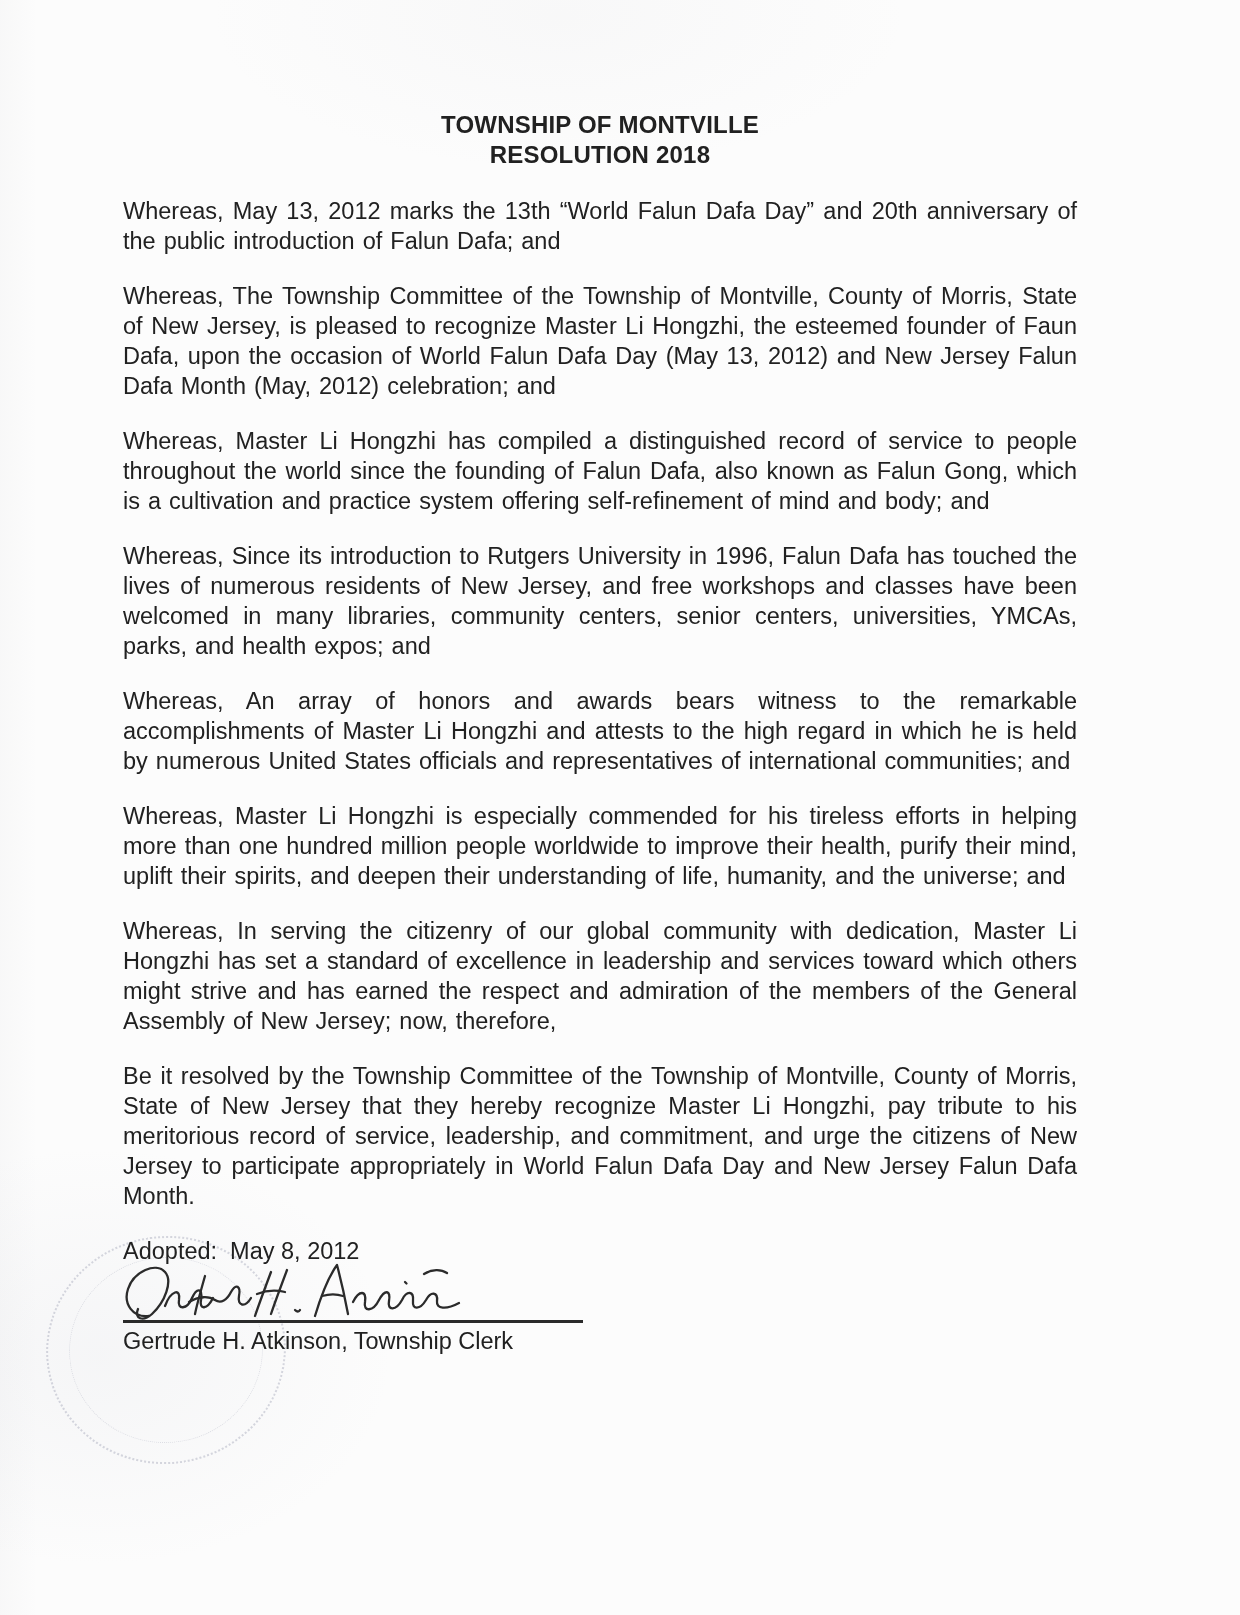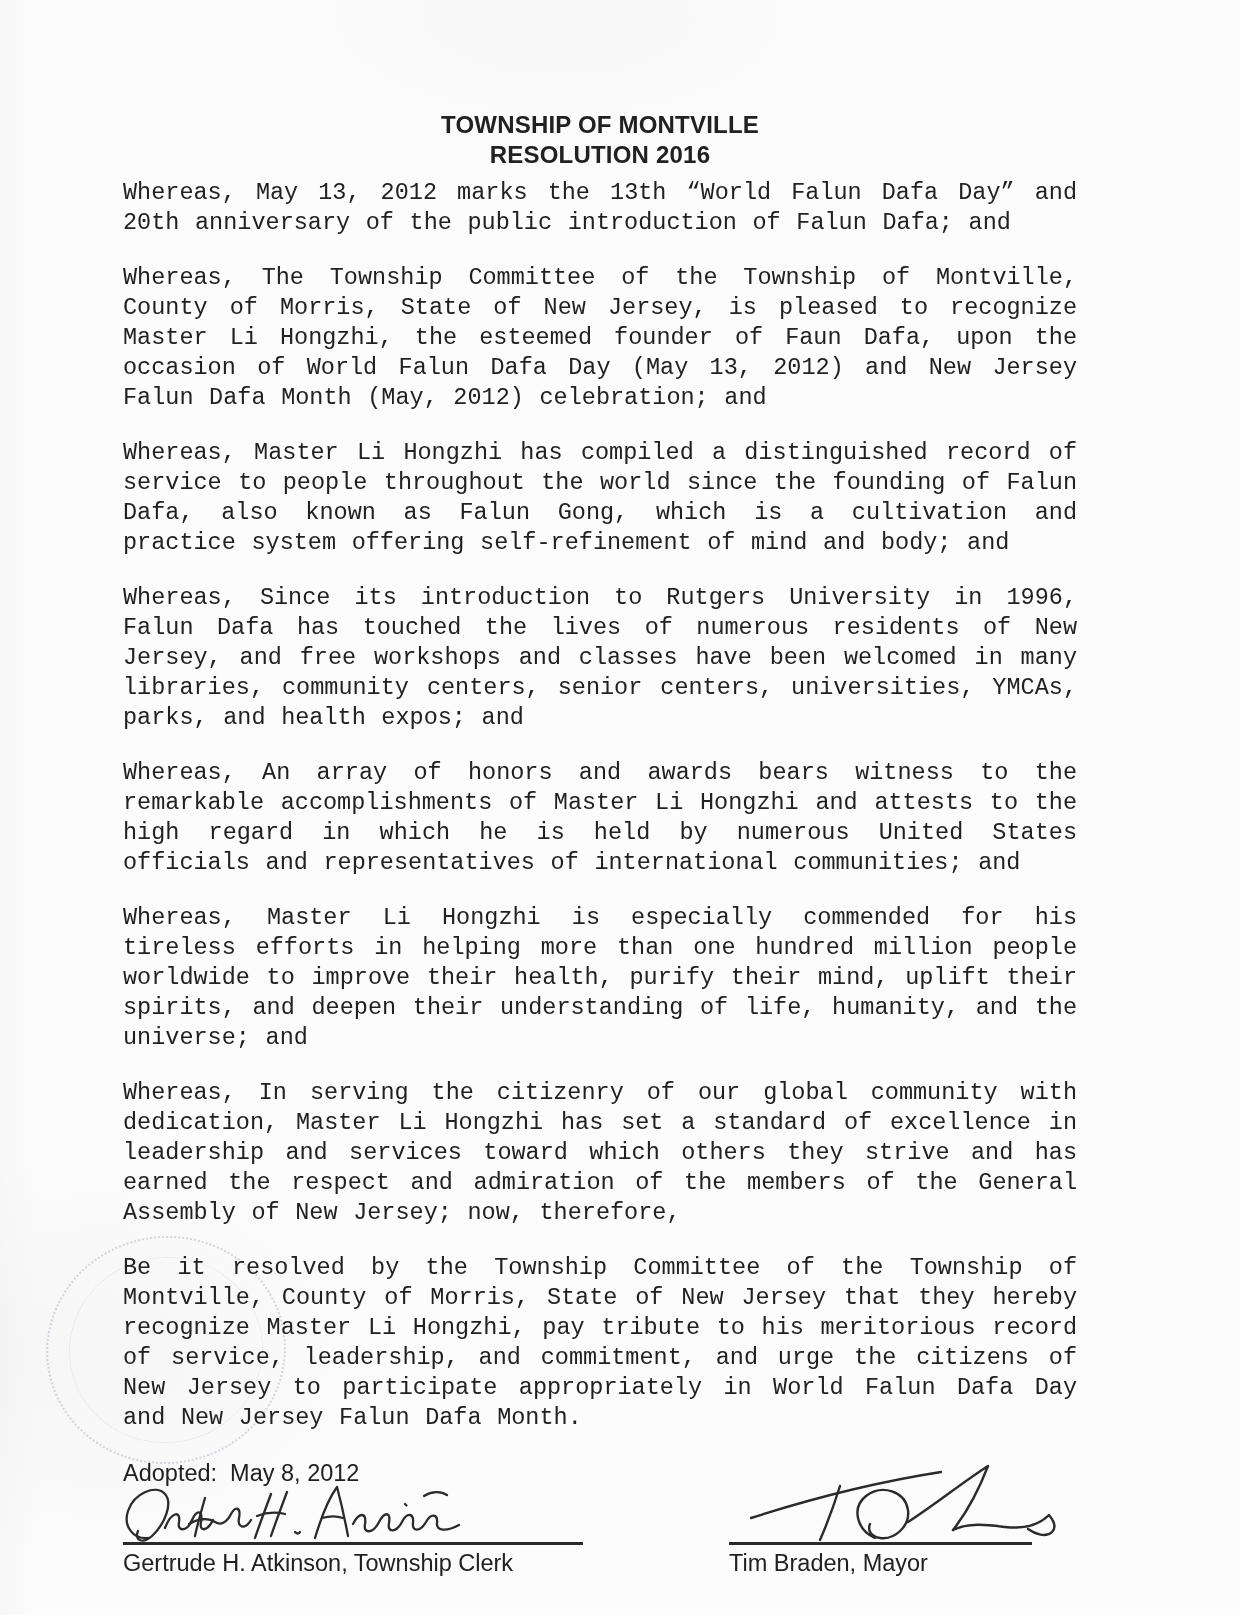"RESOLUTION 2016" div { text: 2016 -> 2018 }
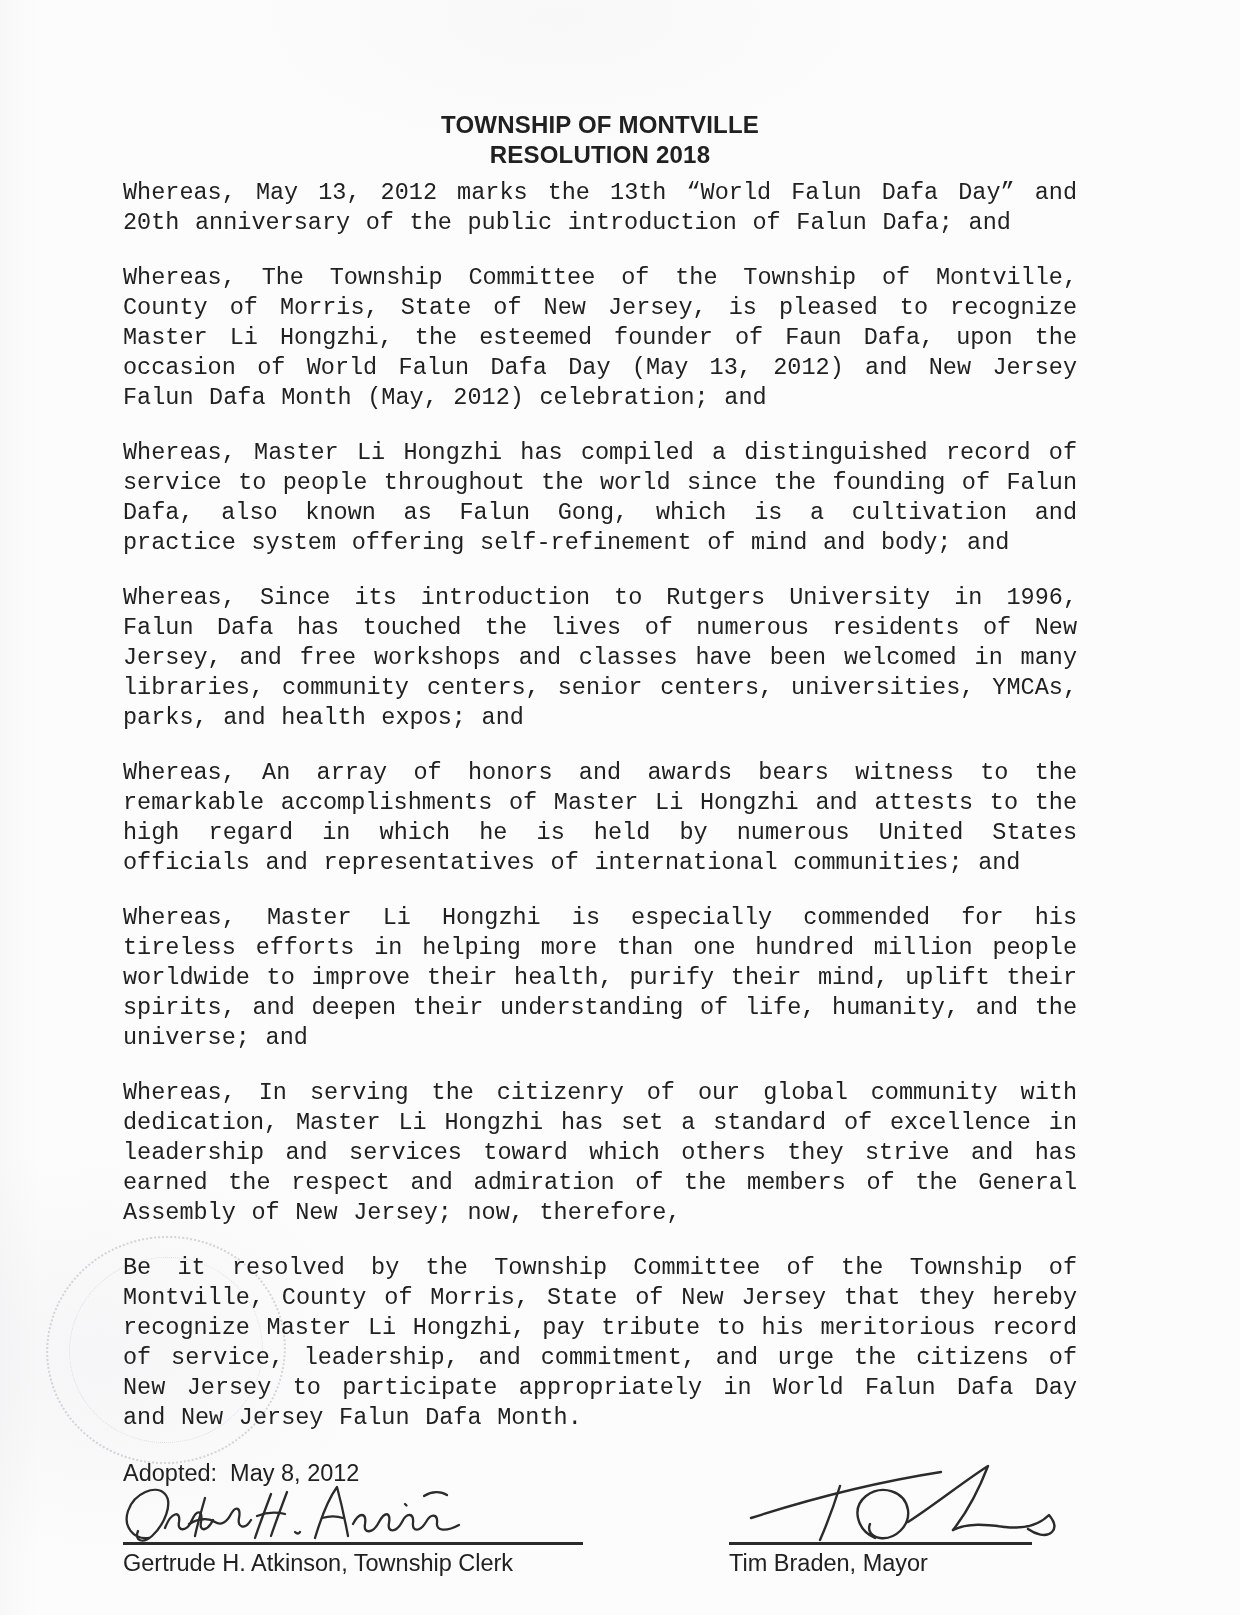"Whereas, May 13, 2012 marks" .body-copy { font-family: Liberation Mono, monospace -> none; margin-top: 8px -> 26px }
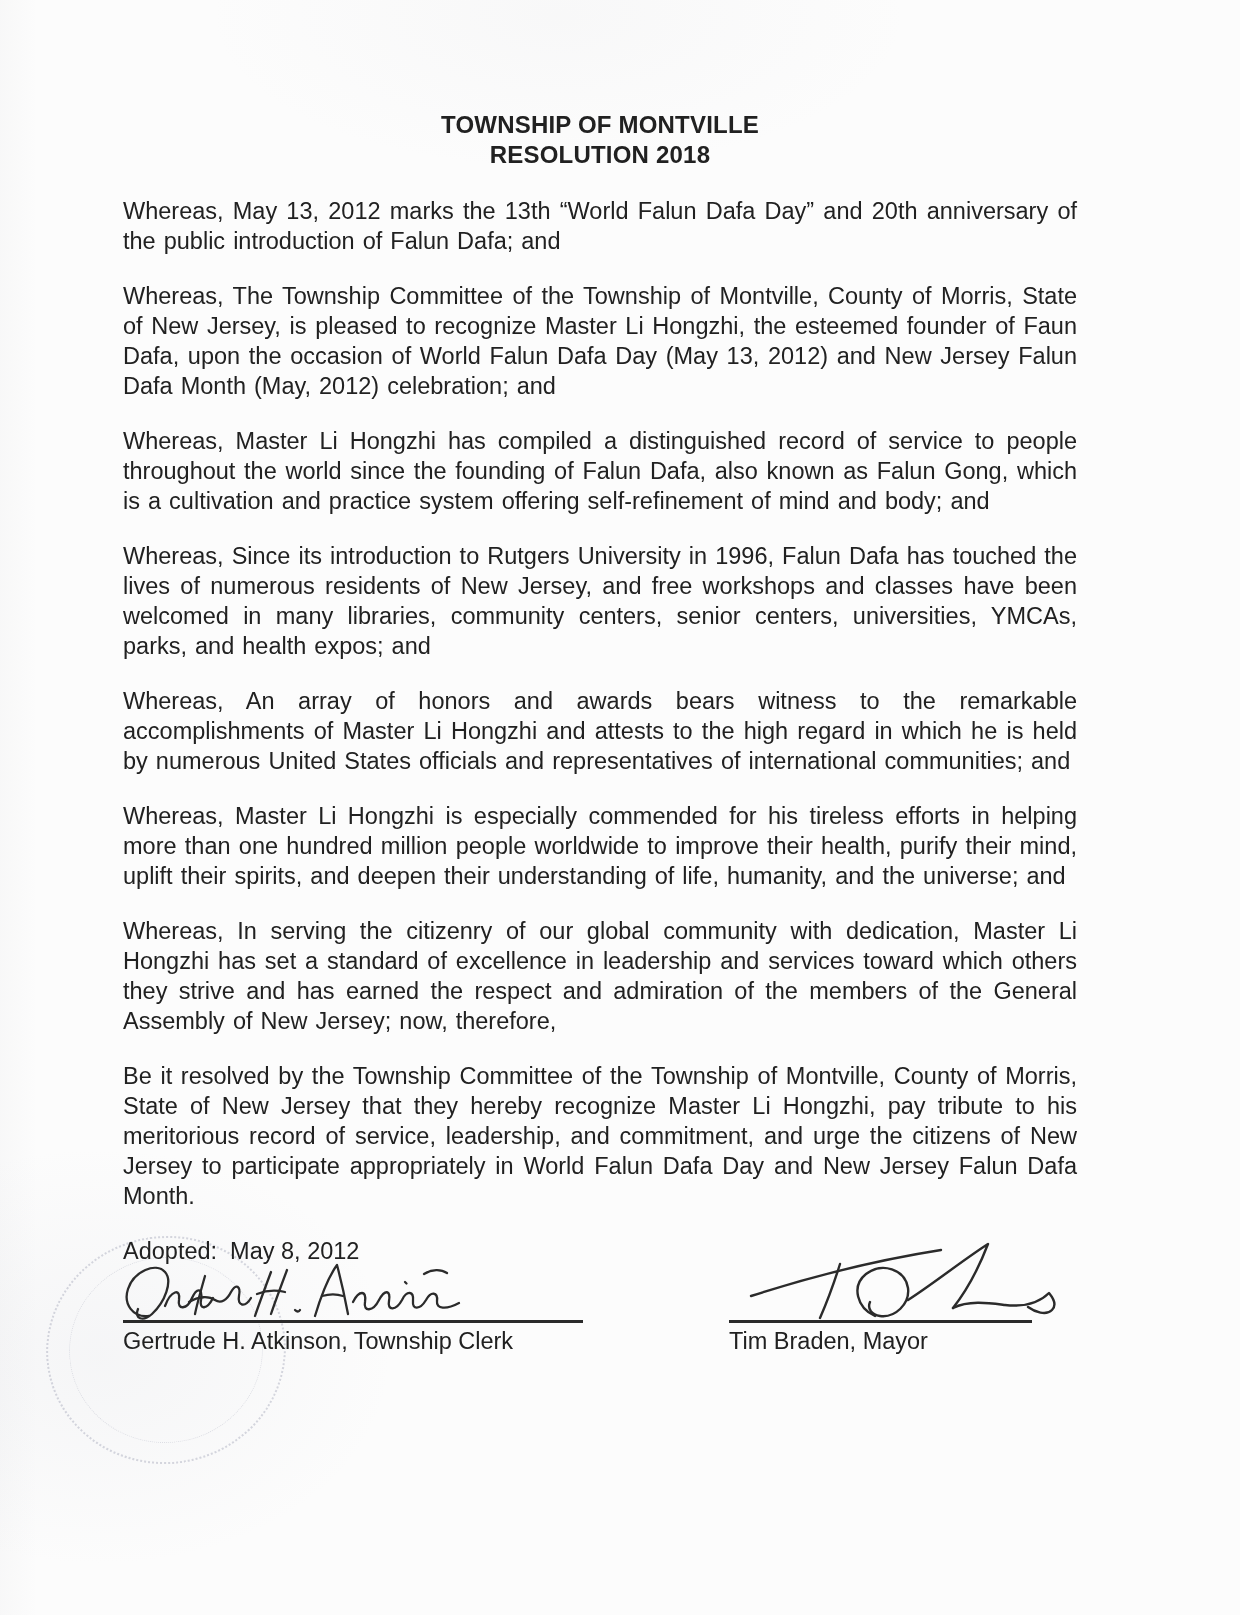"Whereas, In serving the citizenry" p { text: they -> might }
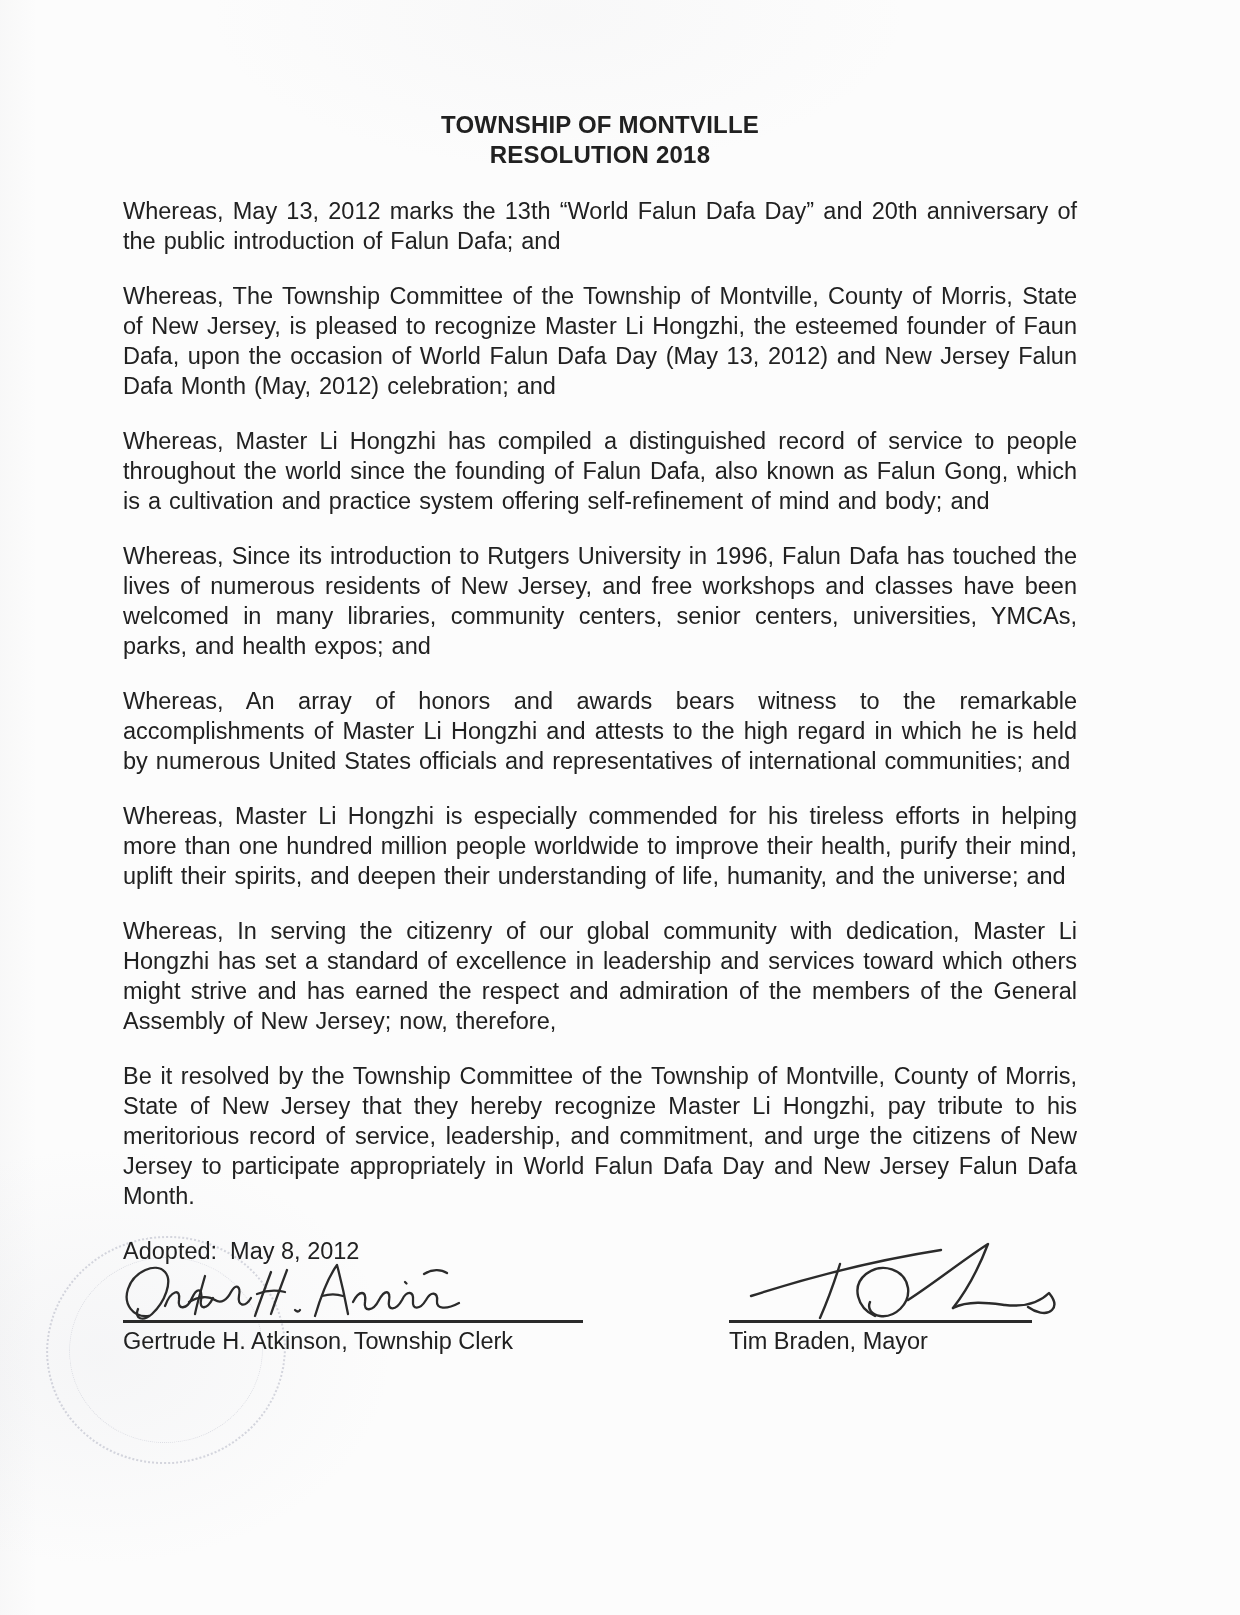"Tim Braden, Mayor" div.sig-block { html: <div> <svg> <g> <path></path> <path></path> <path></path> <path></path> <path></path> </g> </svg> <div></div> <div>Tim Braden, Mayor</div> </div> -> none }
